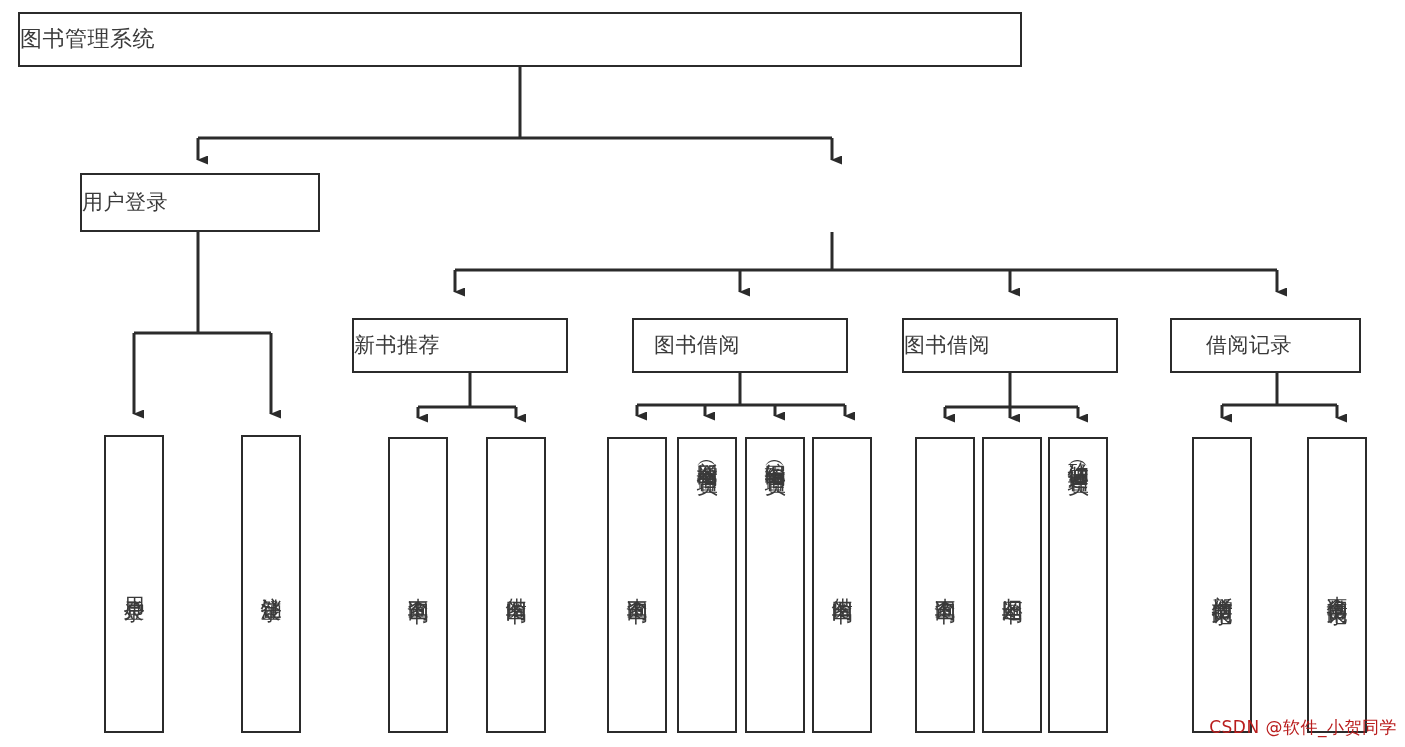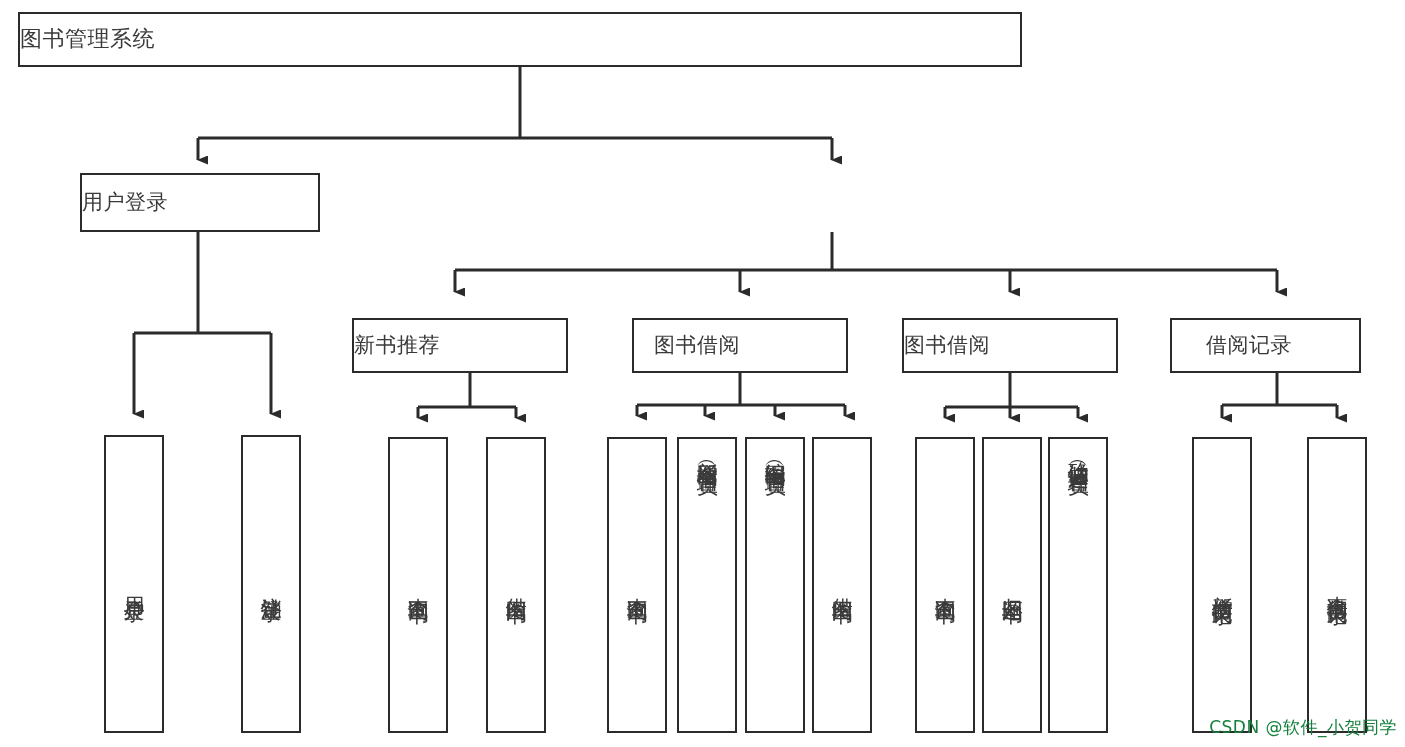"CSDN @软件_小贺同学" #watermark { color: #15803d -> #b91c1c }
